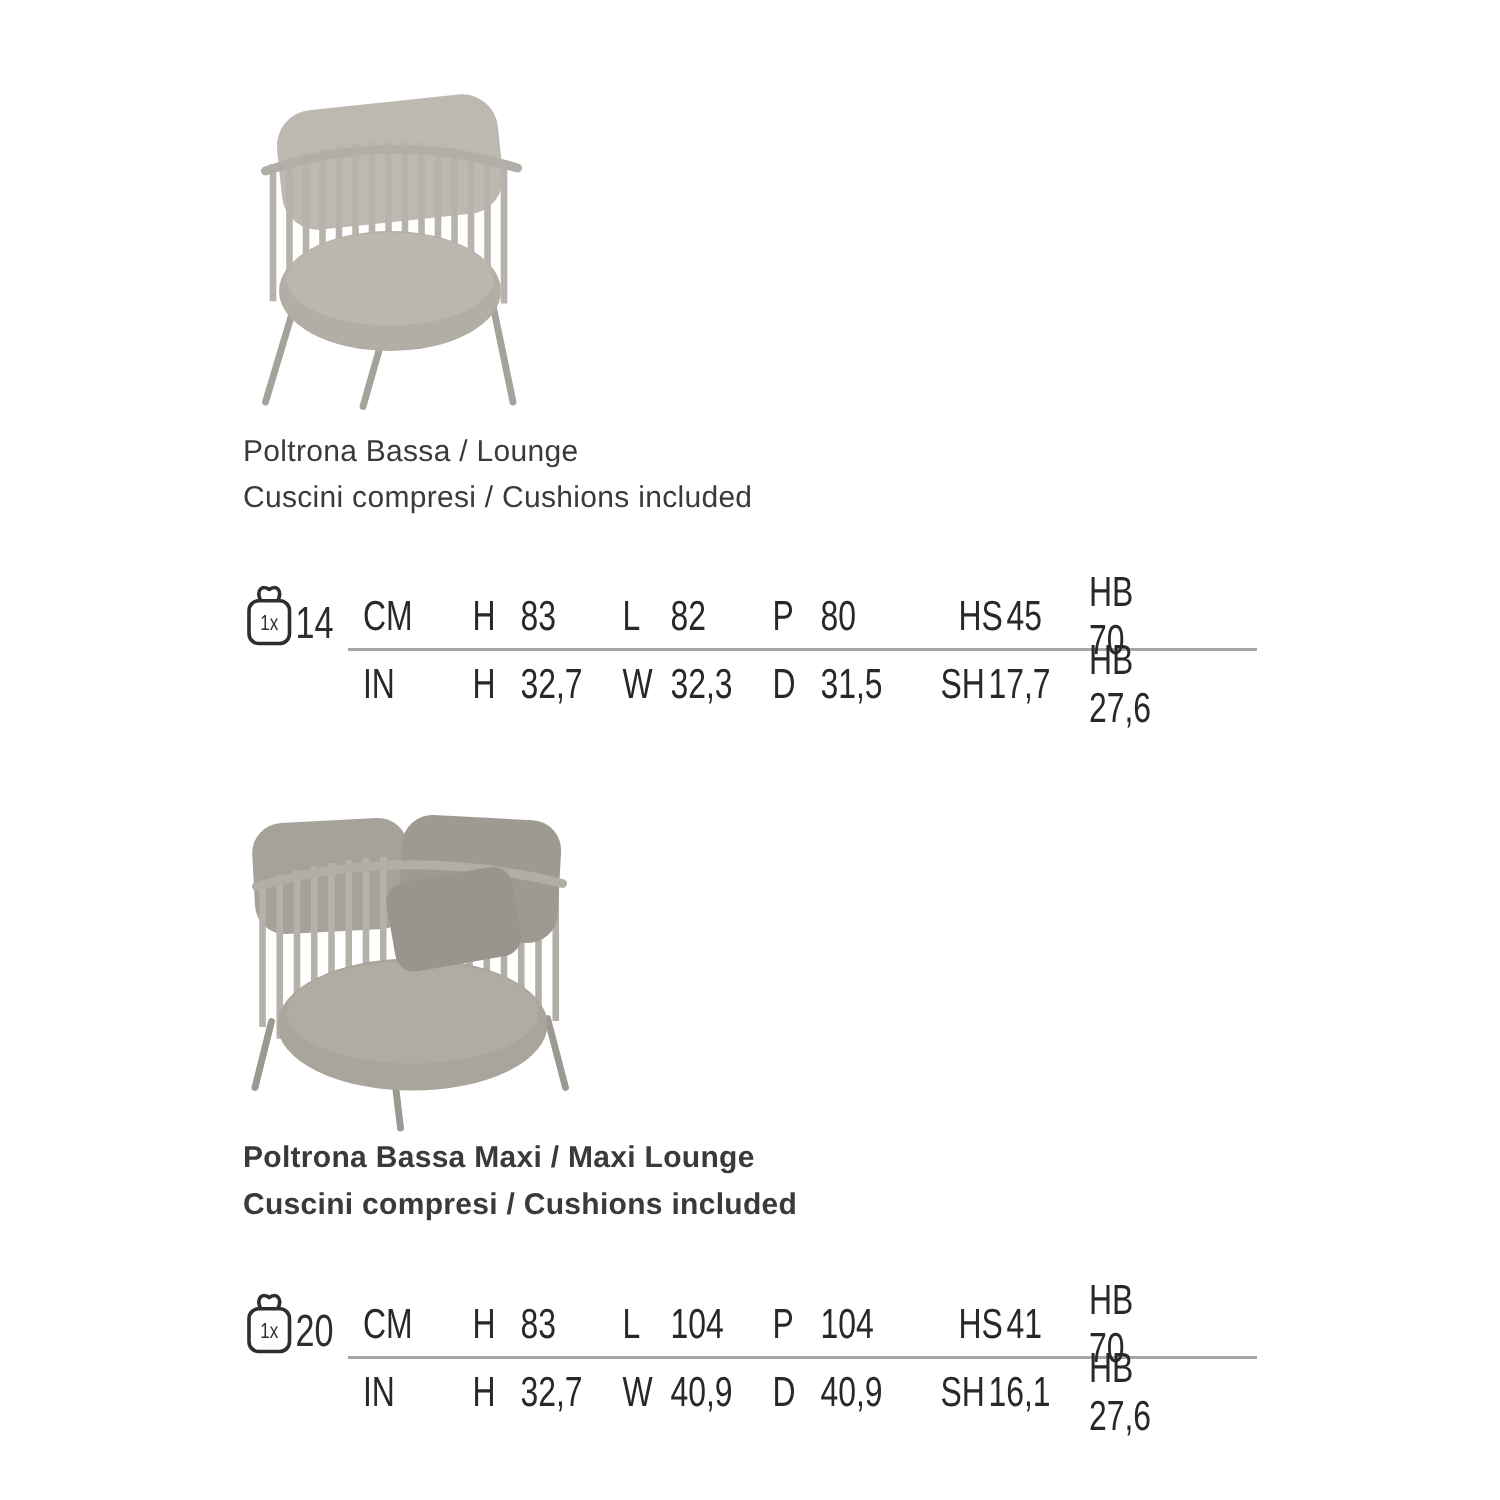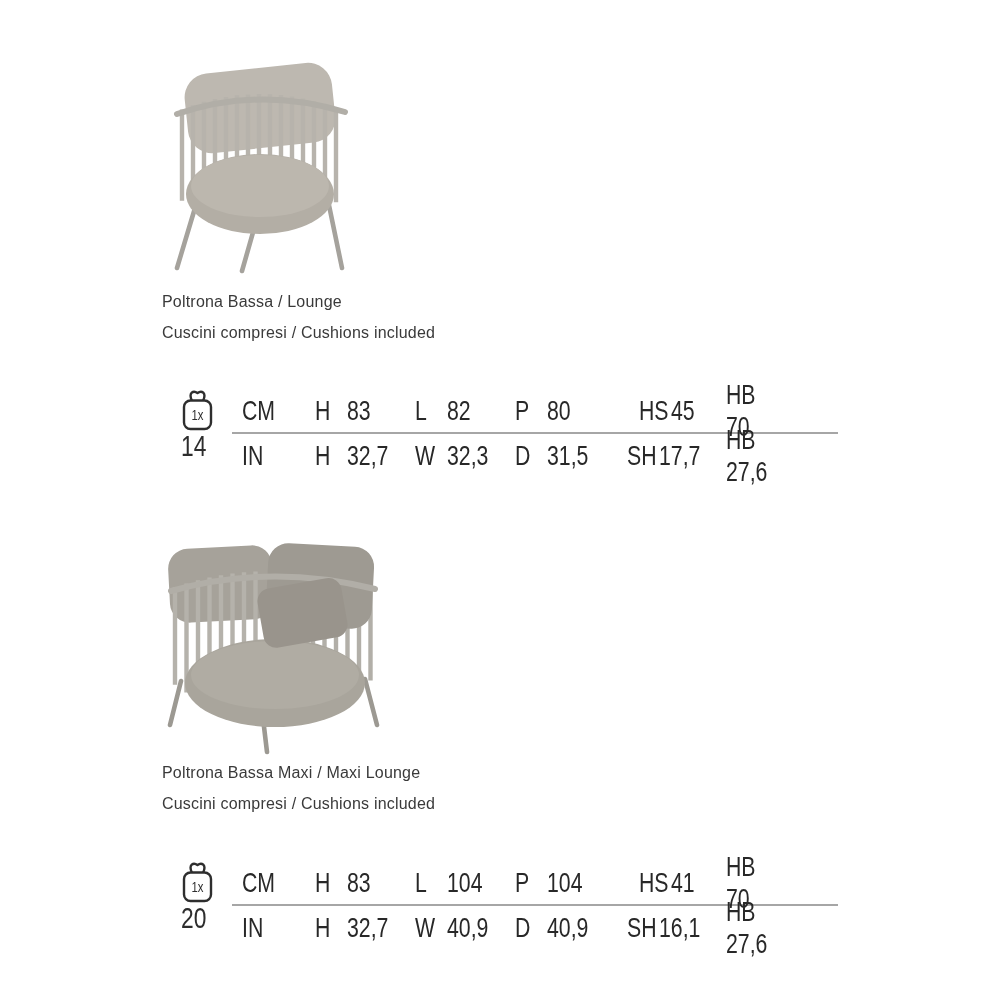"Poltrona Bassa / Lounge" .title-line { font-size: 16px -> 20px }
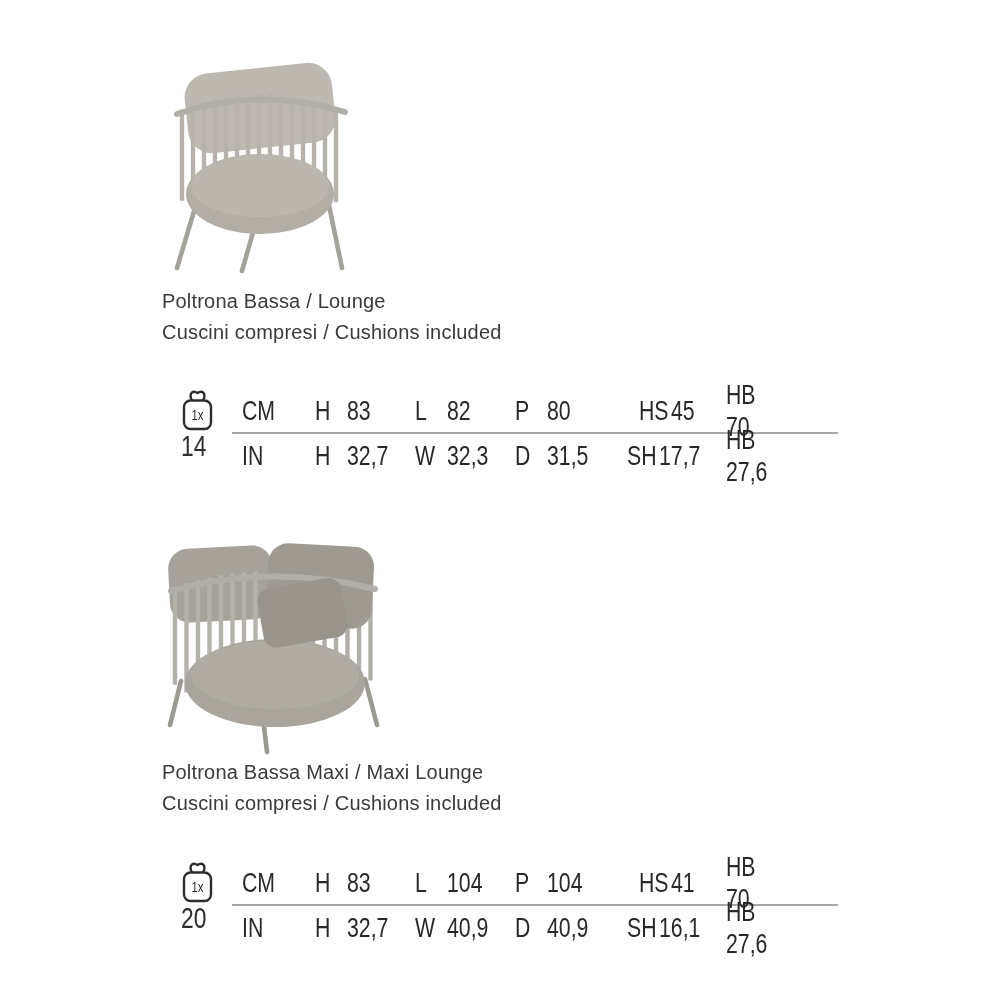"1x" .spec-left { align-items: center -> flex-end; flex-direction: column -> row }
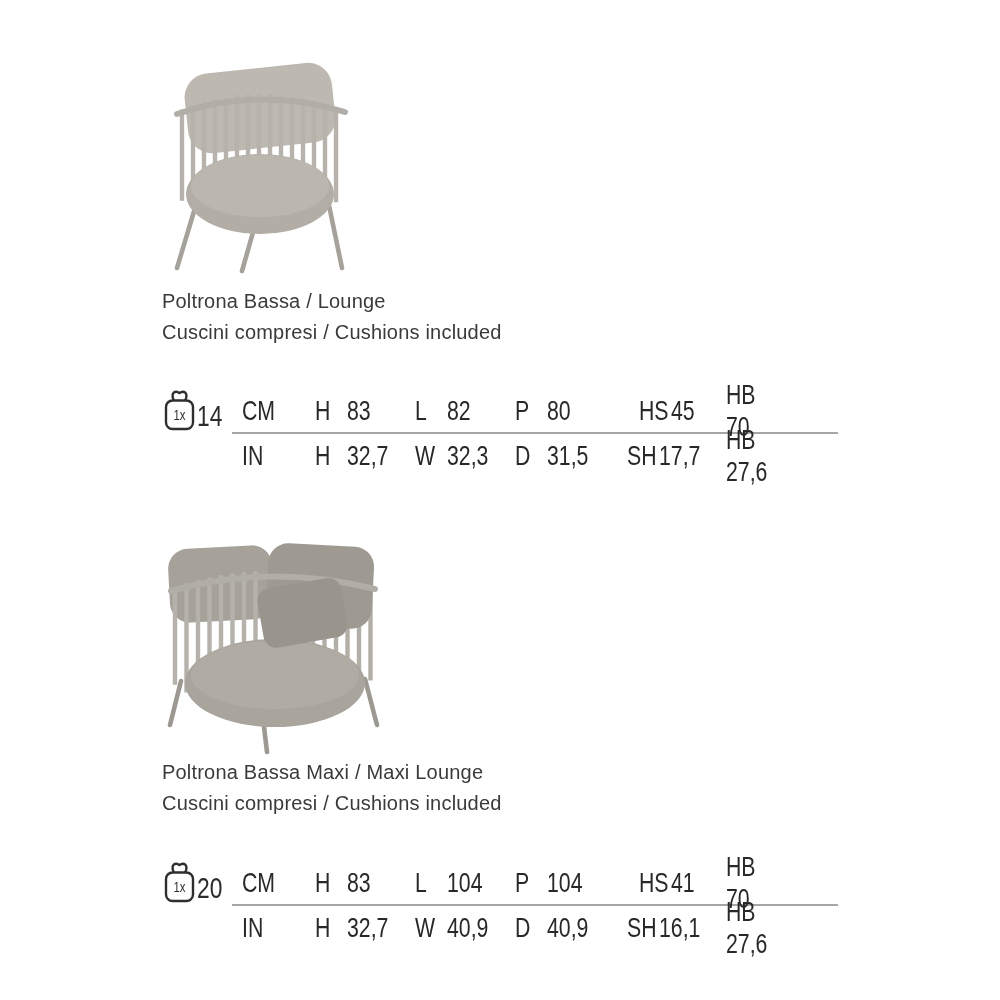"Poltrona Bassa Maxi / Maxi" div.abs { font-weight: none -> bold }
